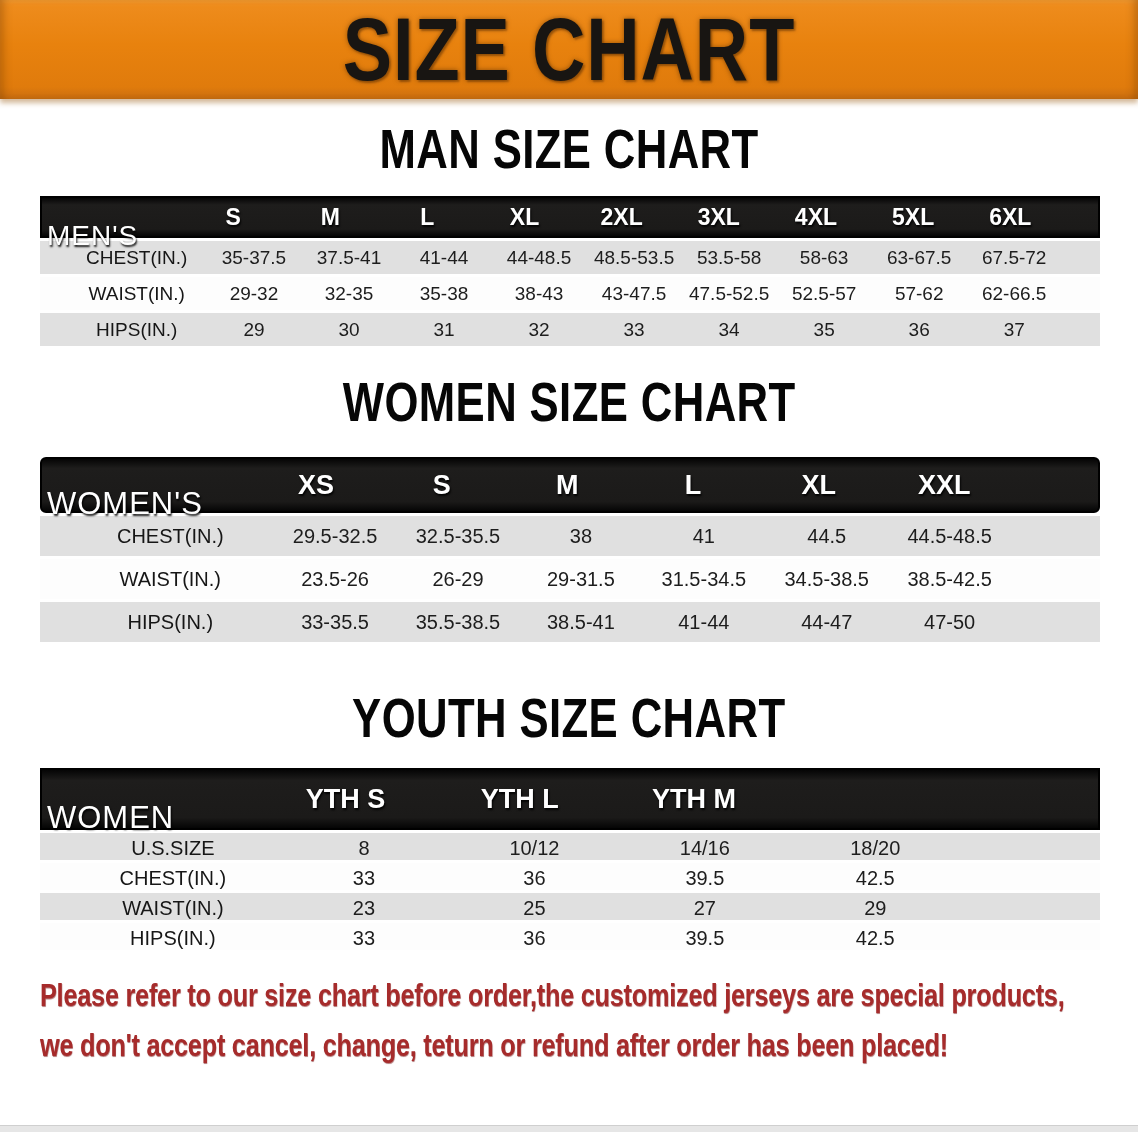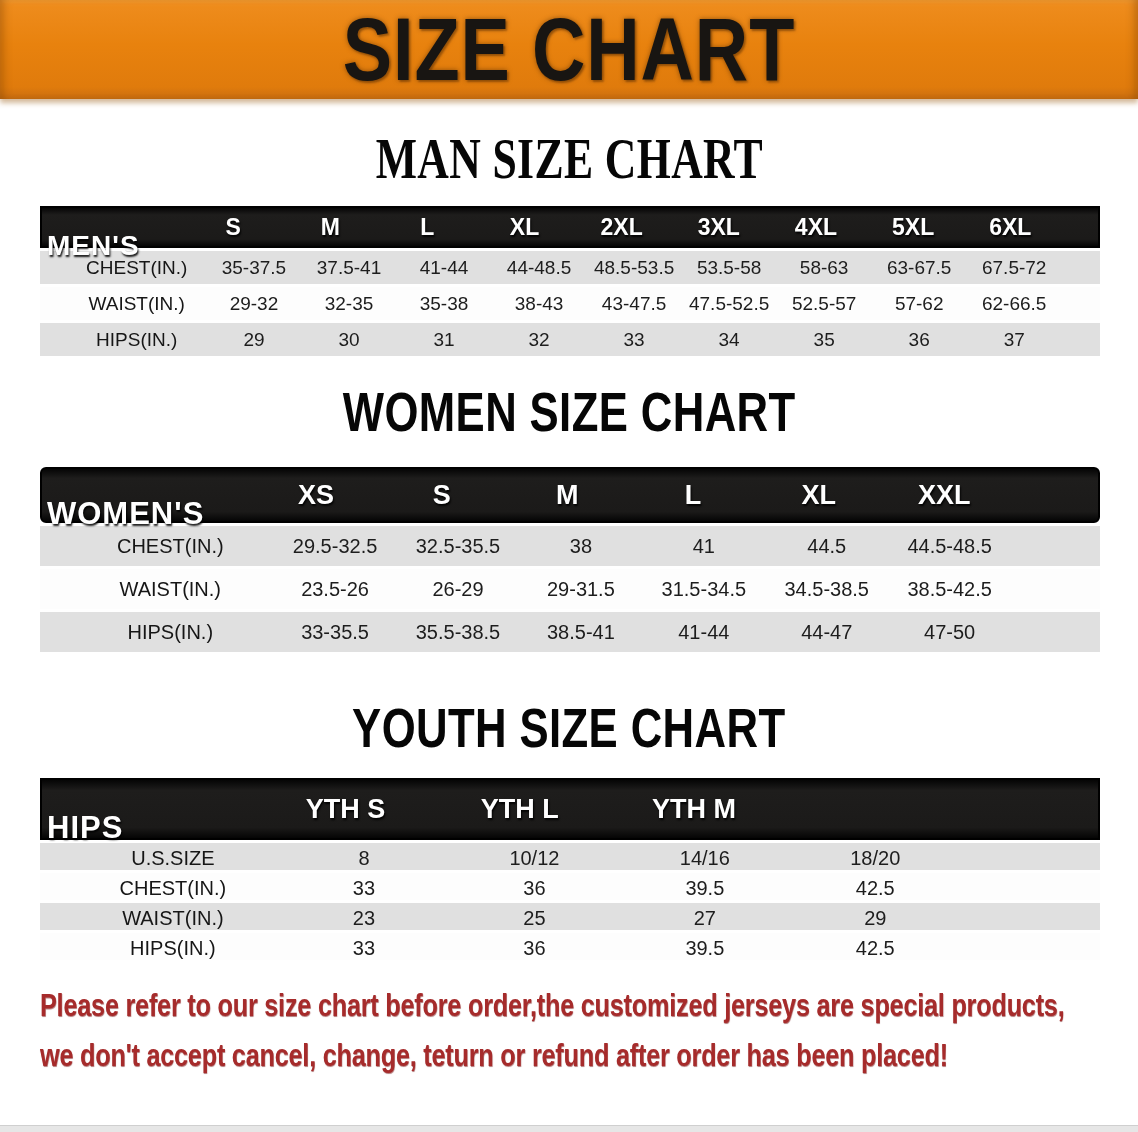"MAN SIZE CHART" .heading-man { font-family: Liberation Serif, serif -> none; margin-top: 32px -> 22px }
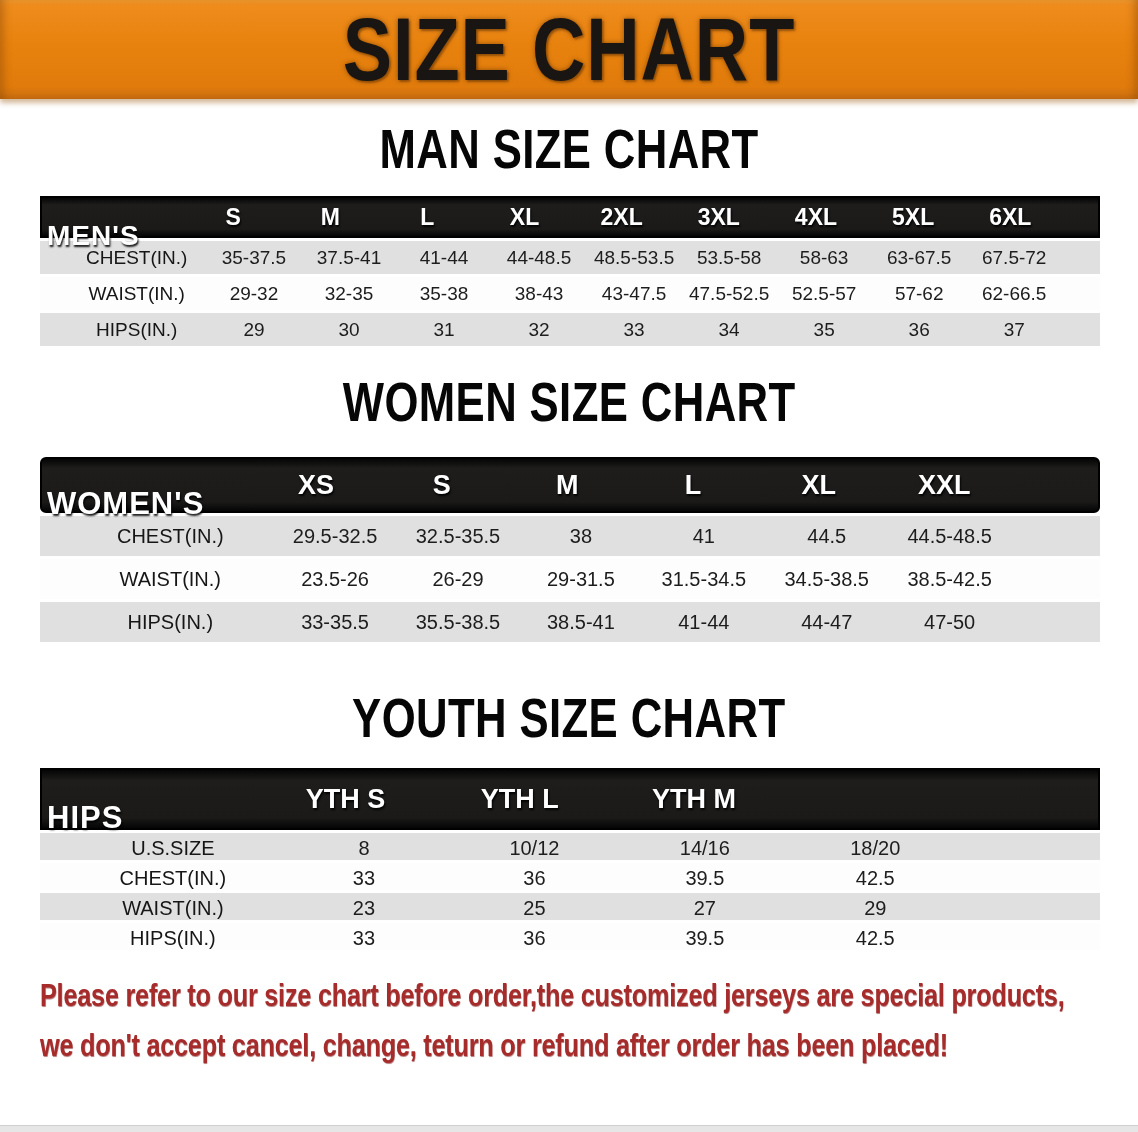"MEN'S" .thead .corner { font-weight: bold -> normal }
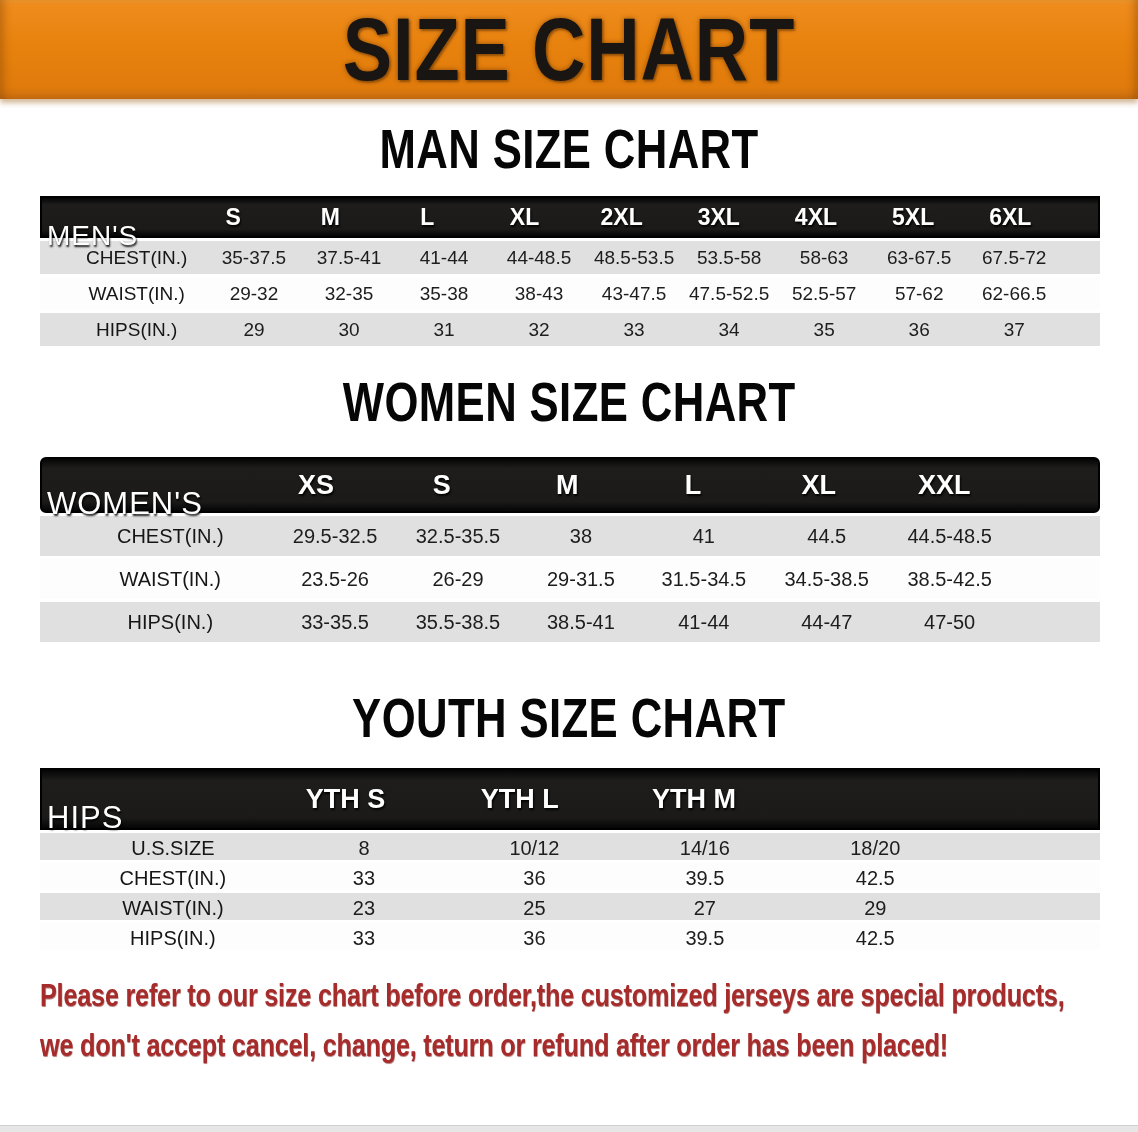"HIPS" div.corner { text: HIPS -> WOMEN }
